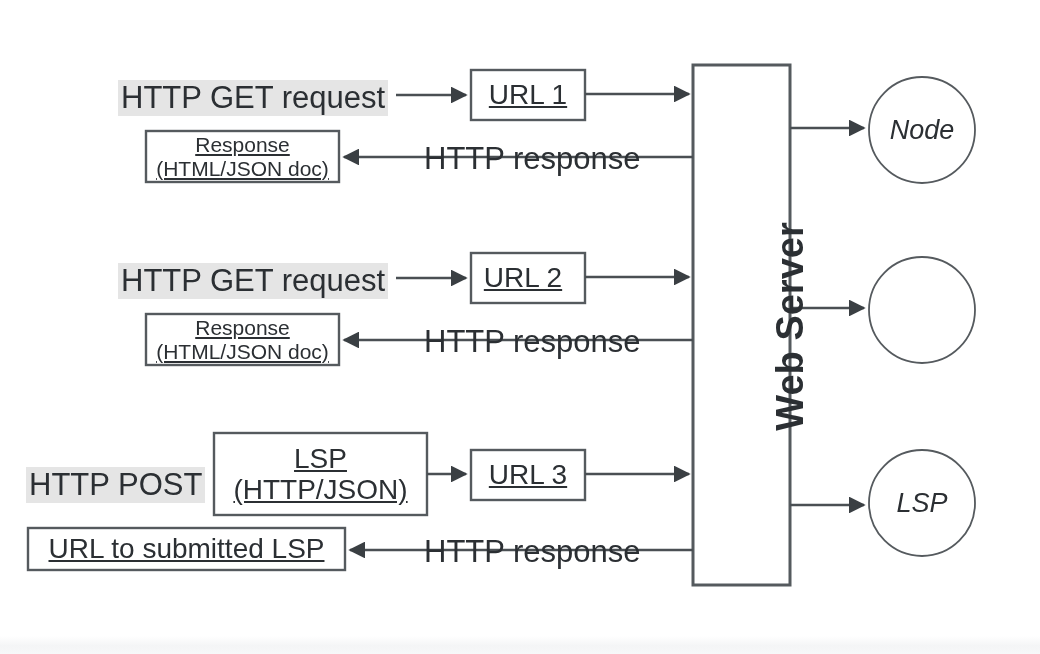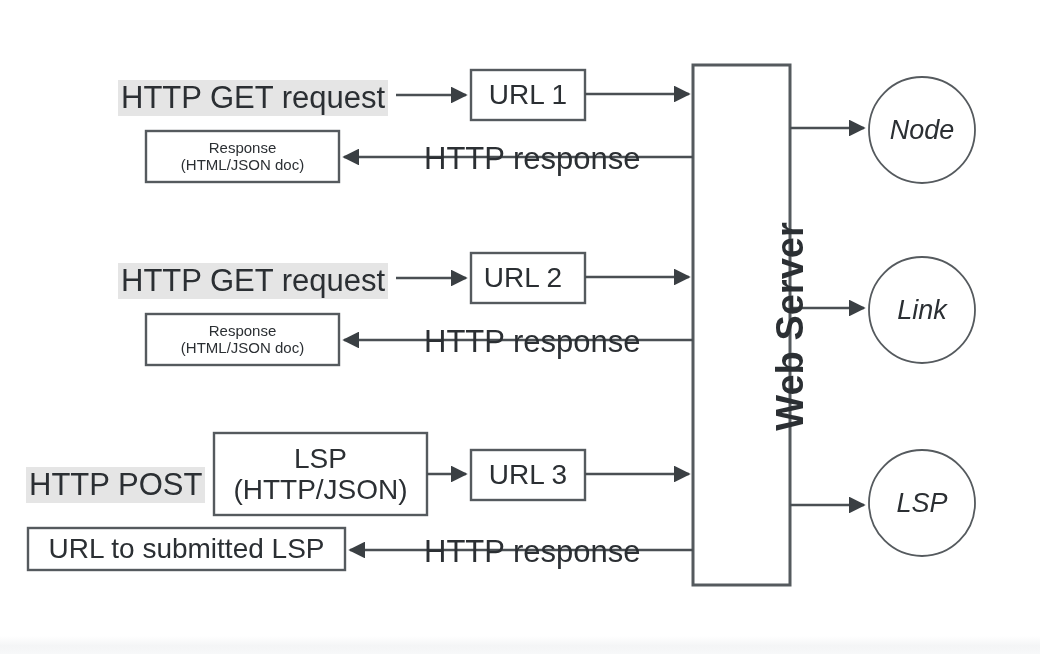"URL 1" .boxtext { text-decoration: none -> underline }
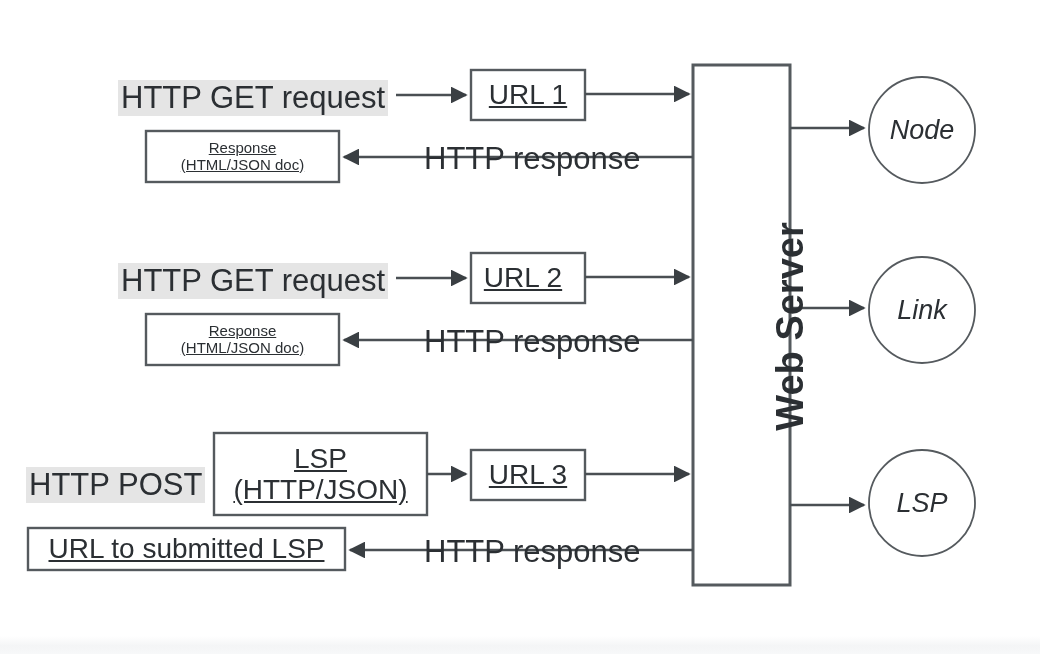"Response" .small { font-size: 15px -> 21px }
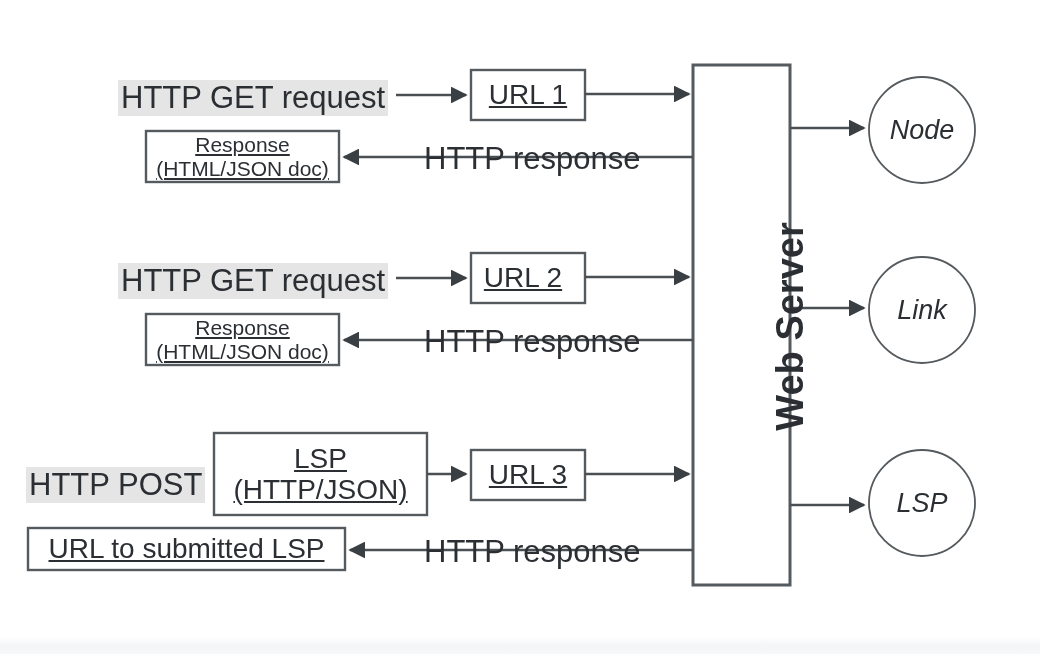"Link" div.circletext { html: <div> <span>Link</span> </div> -> none }
